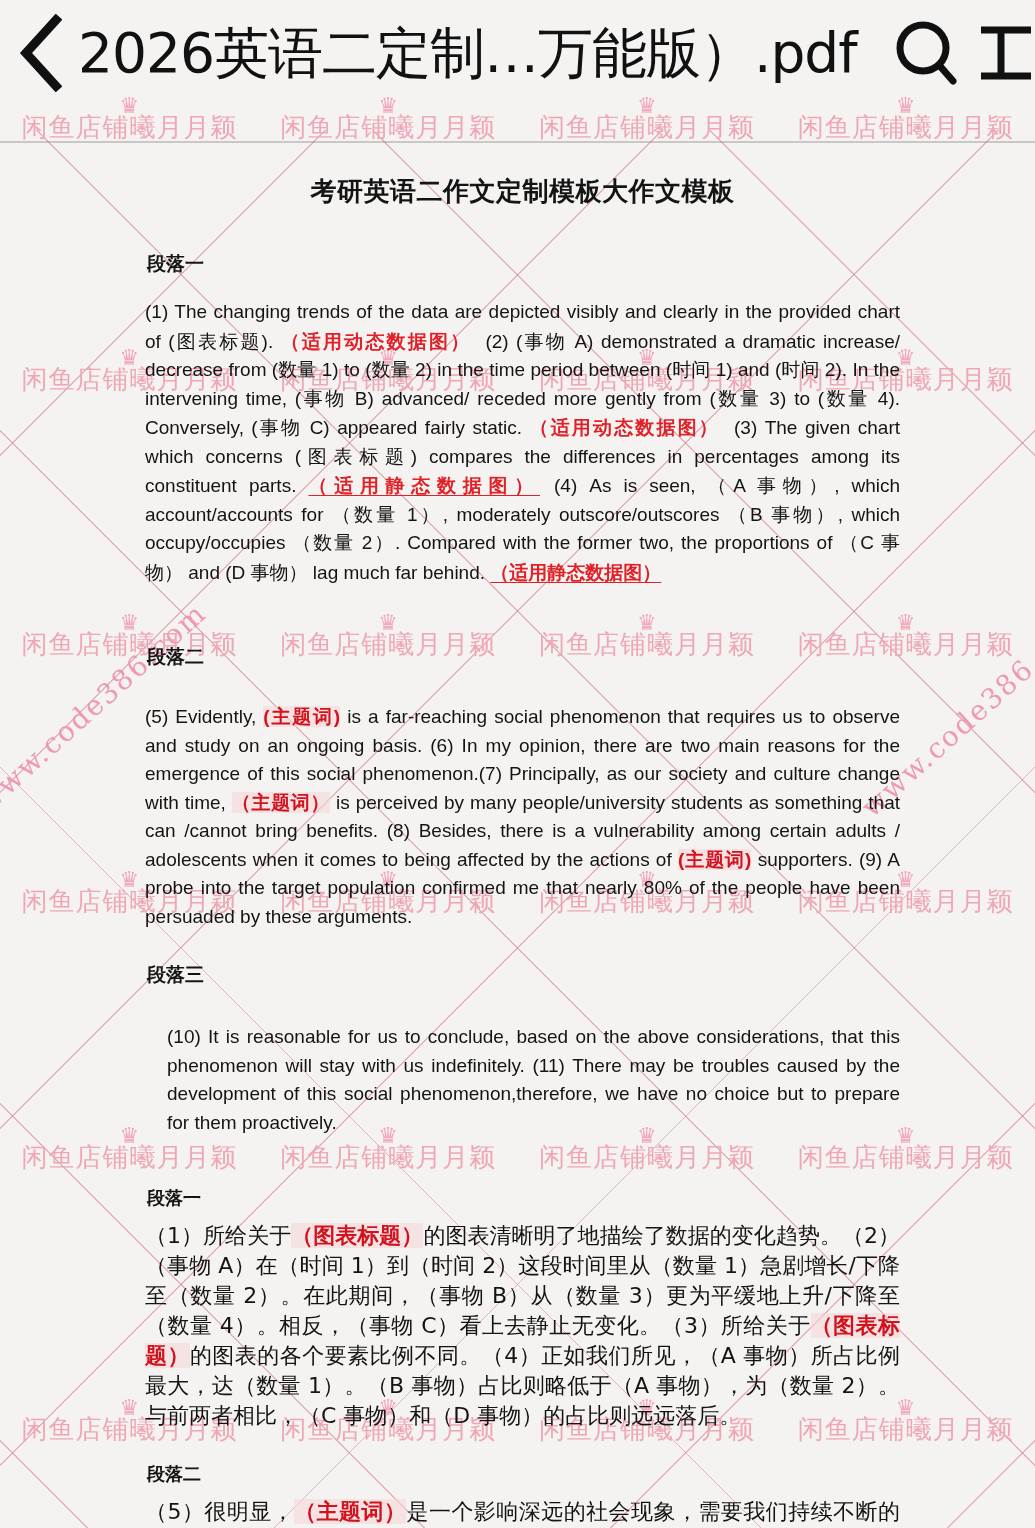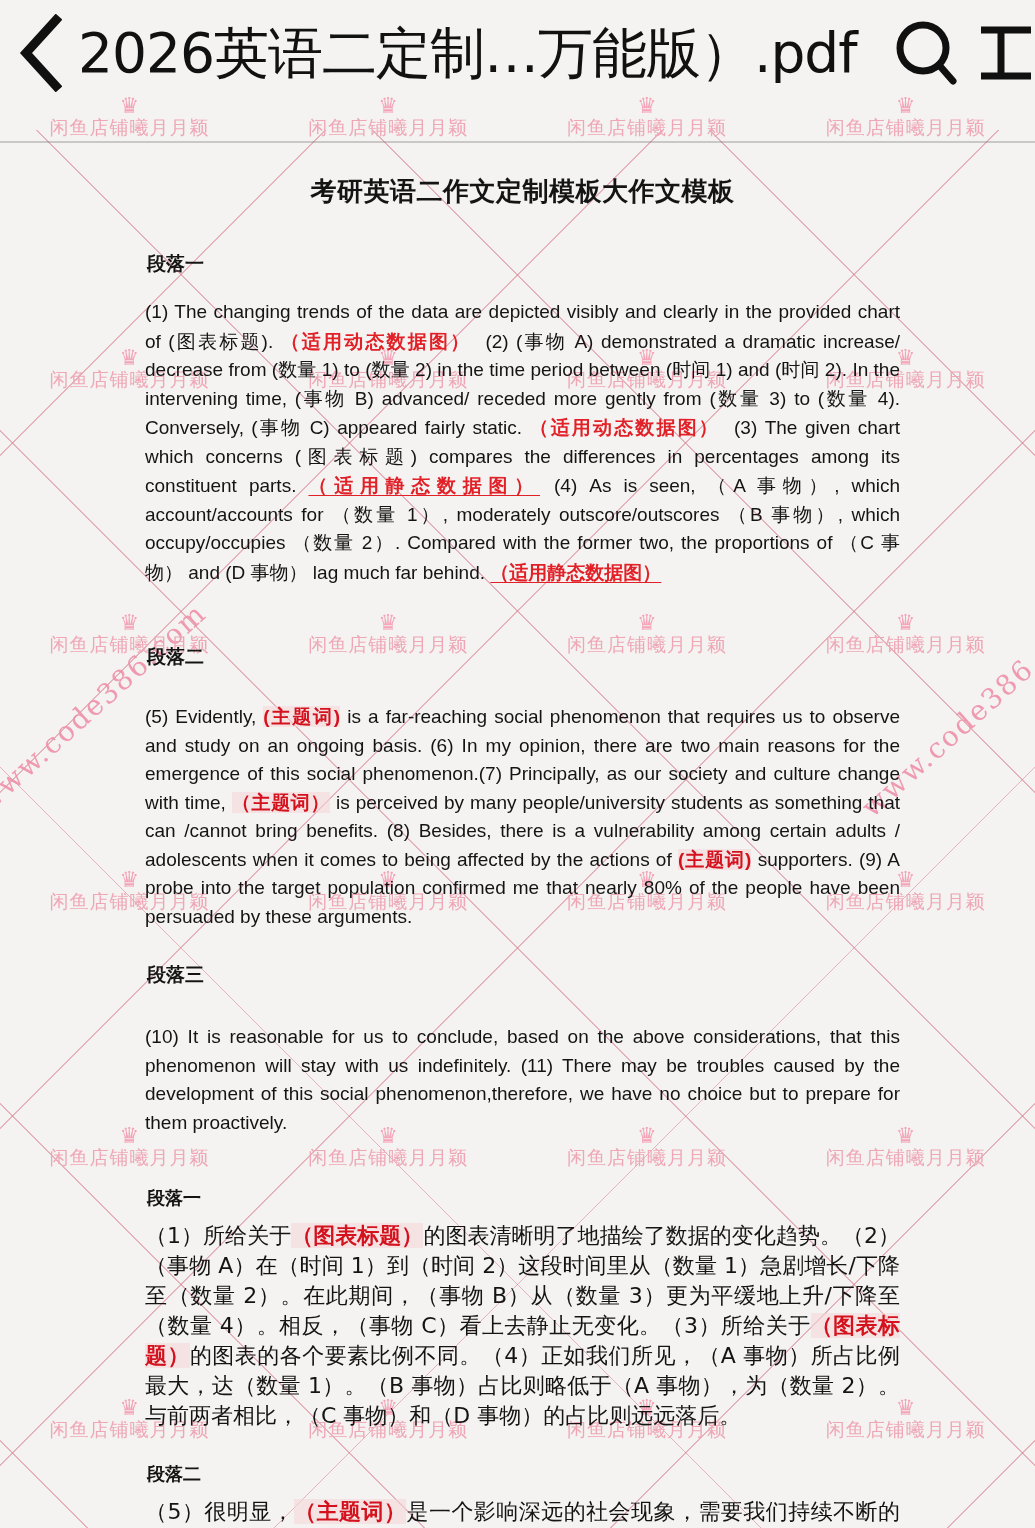"闲鱼店铺曦月月颖" .wm-text { font-family: Liberation Sans, sans-serif -> Liberation Serif, serif; font-size: 19px -> 26px }
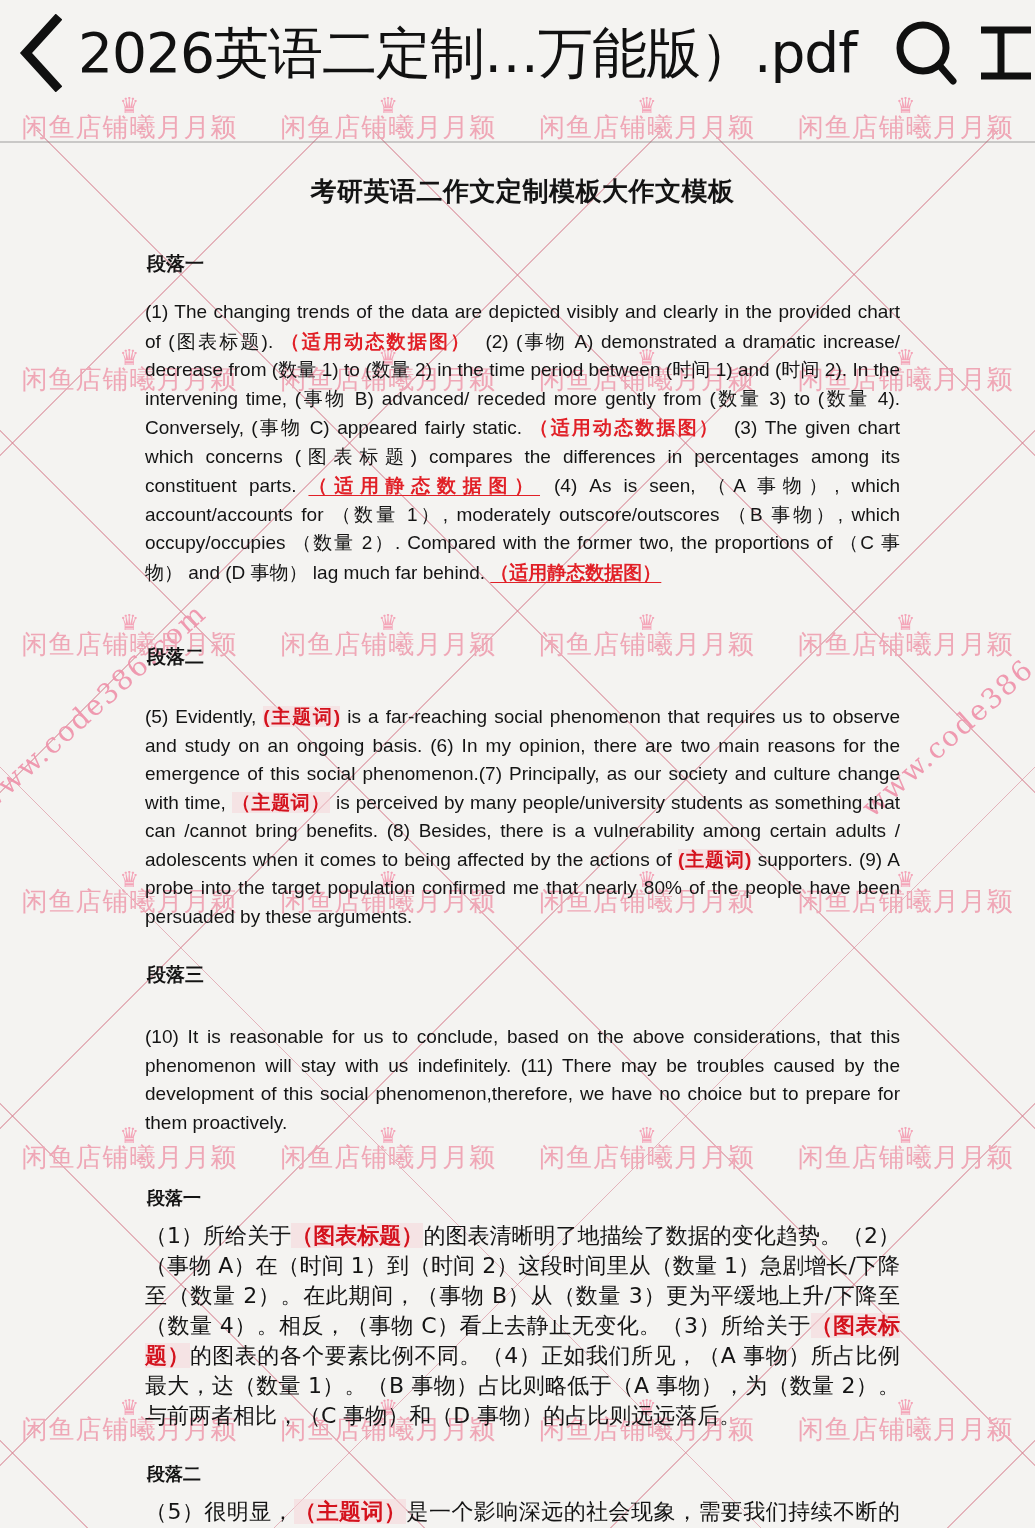"(10) It is reasonable for" p.para { margin-left: none -> 22px }
